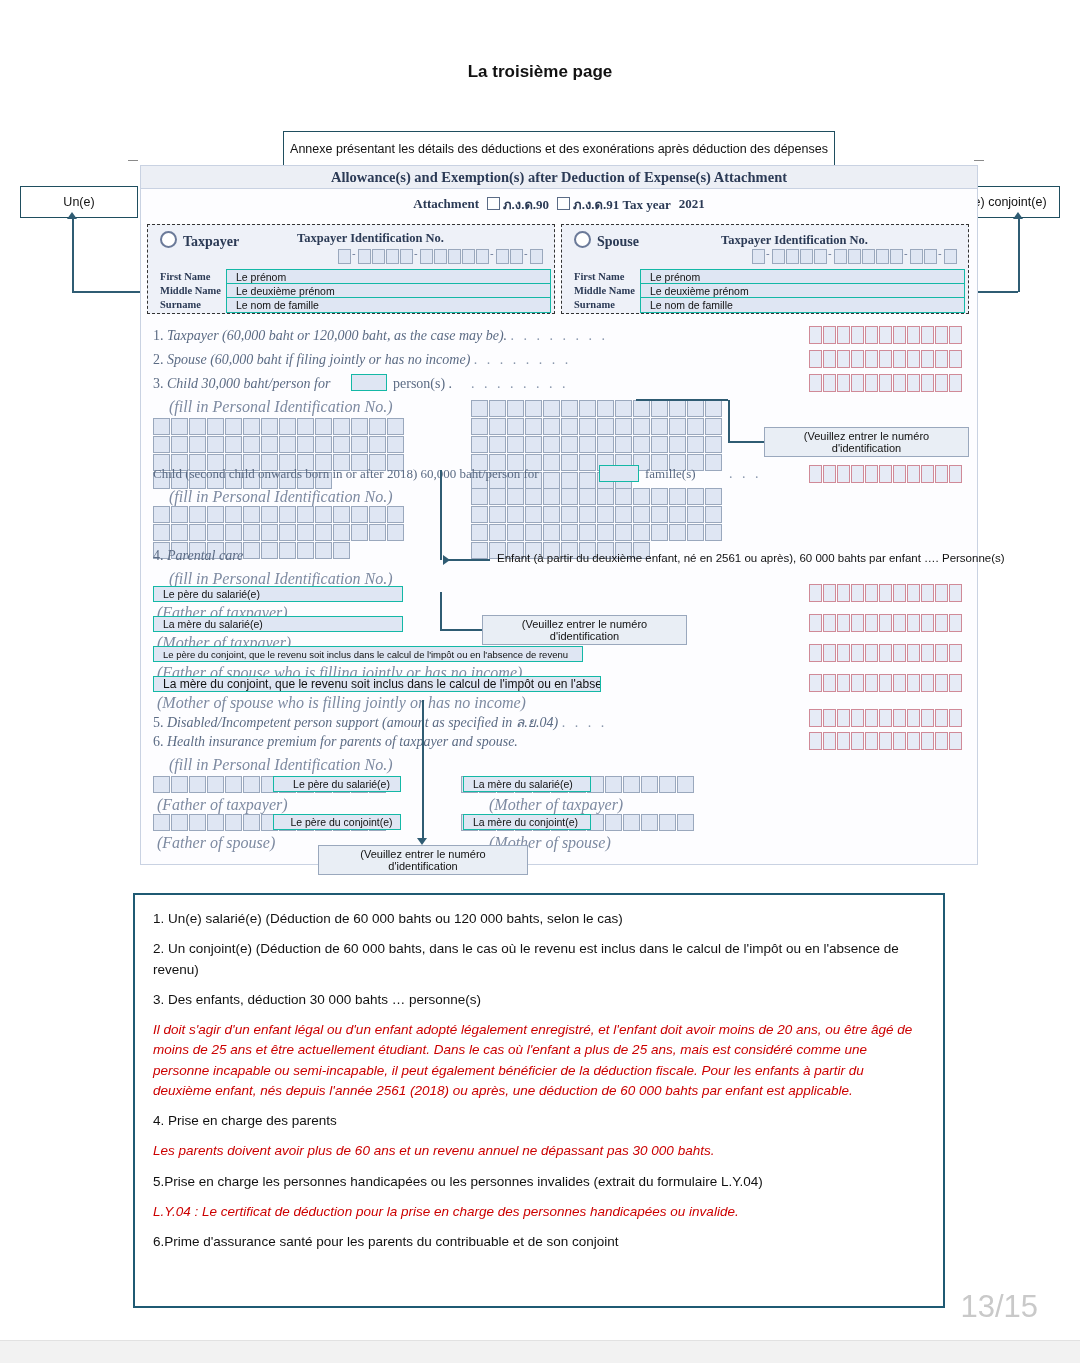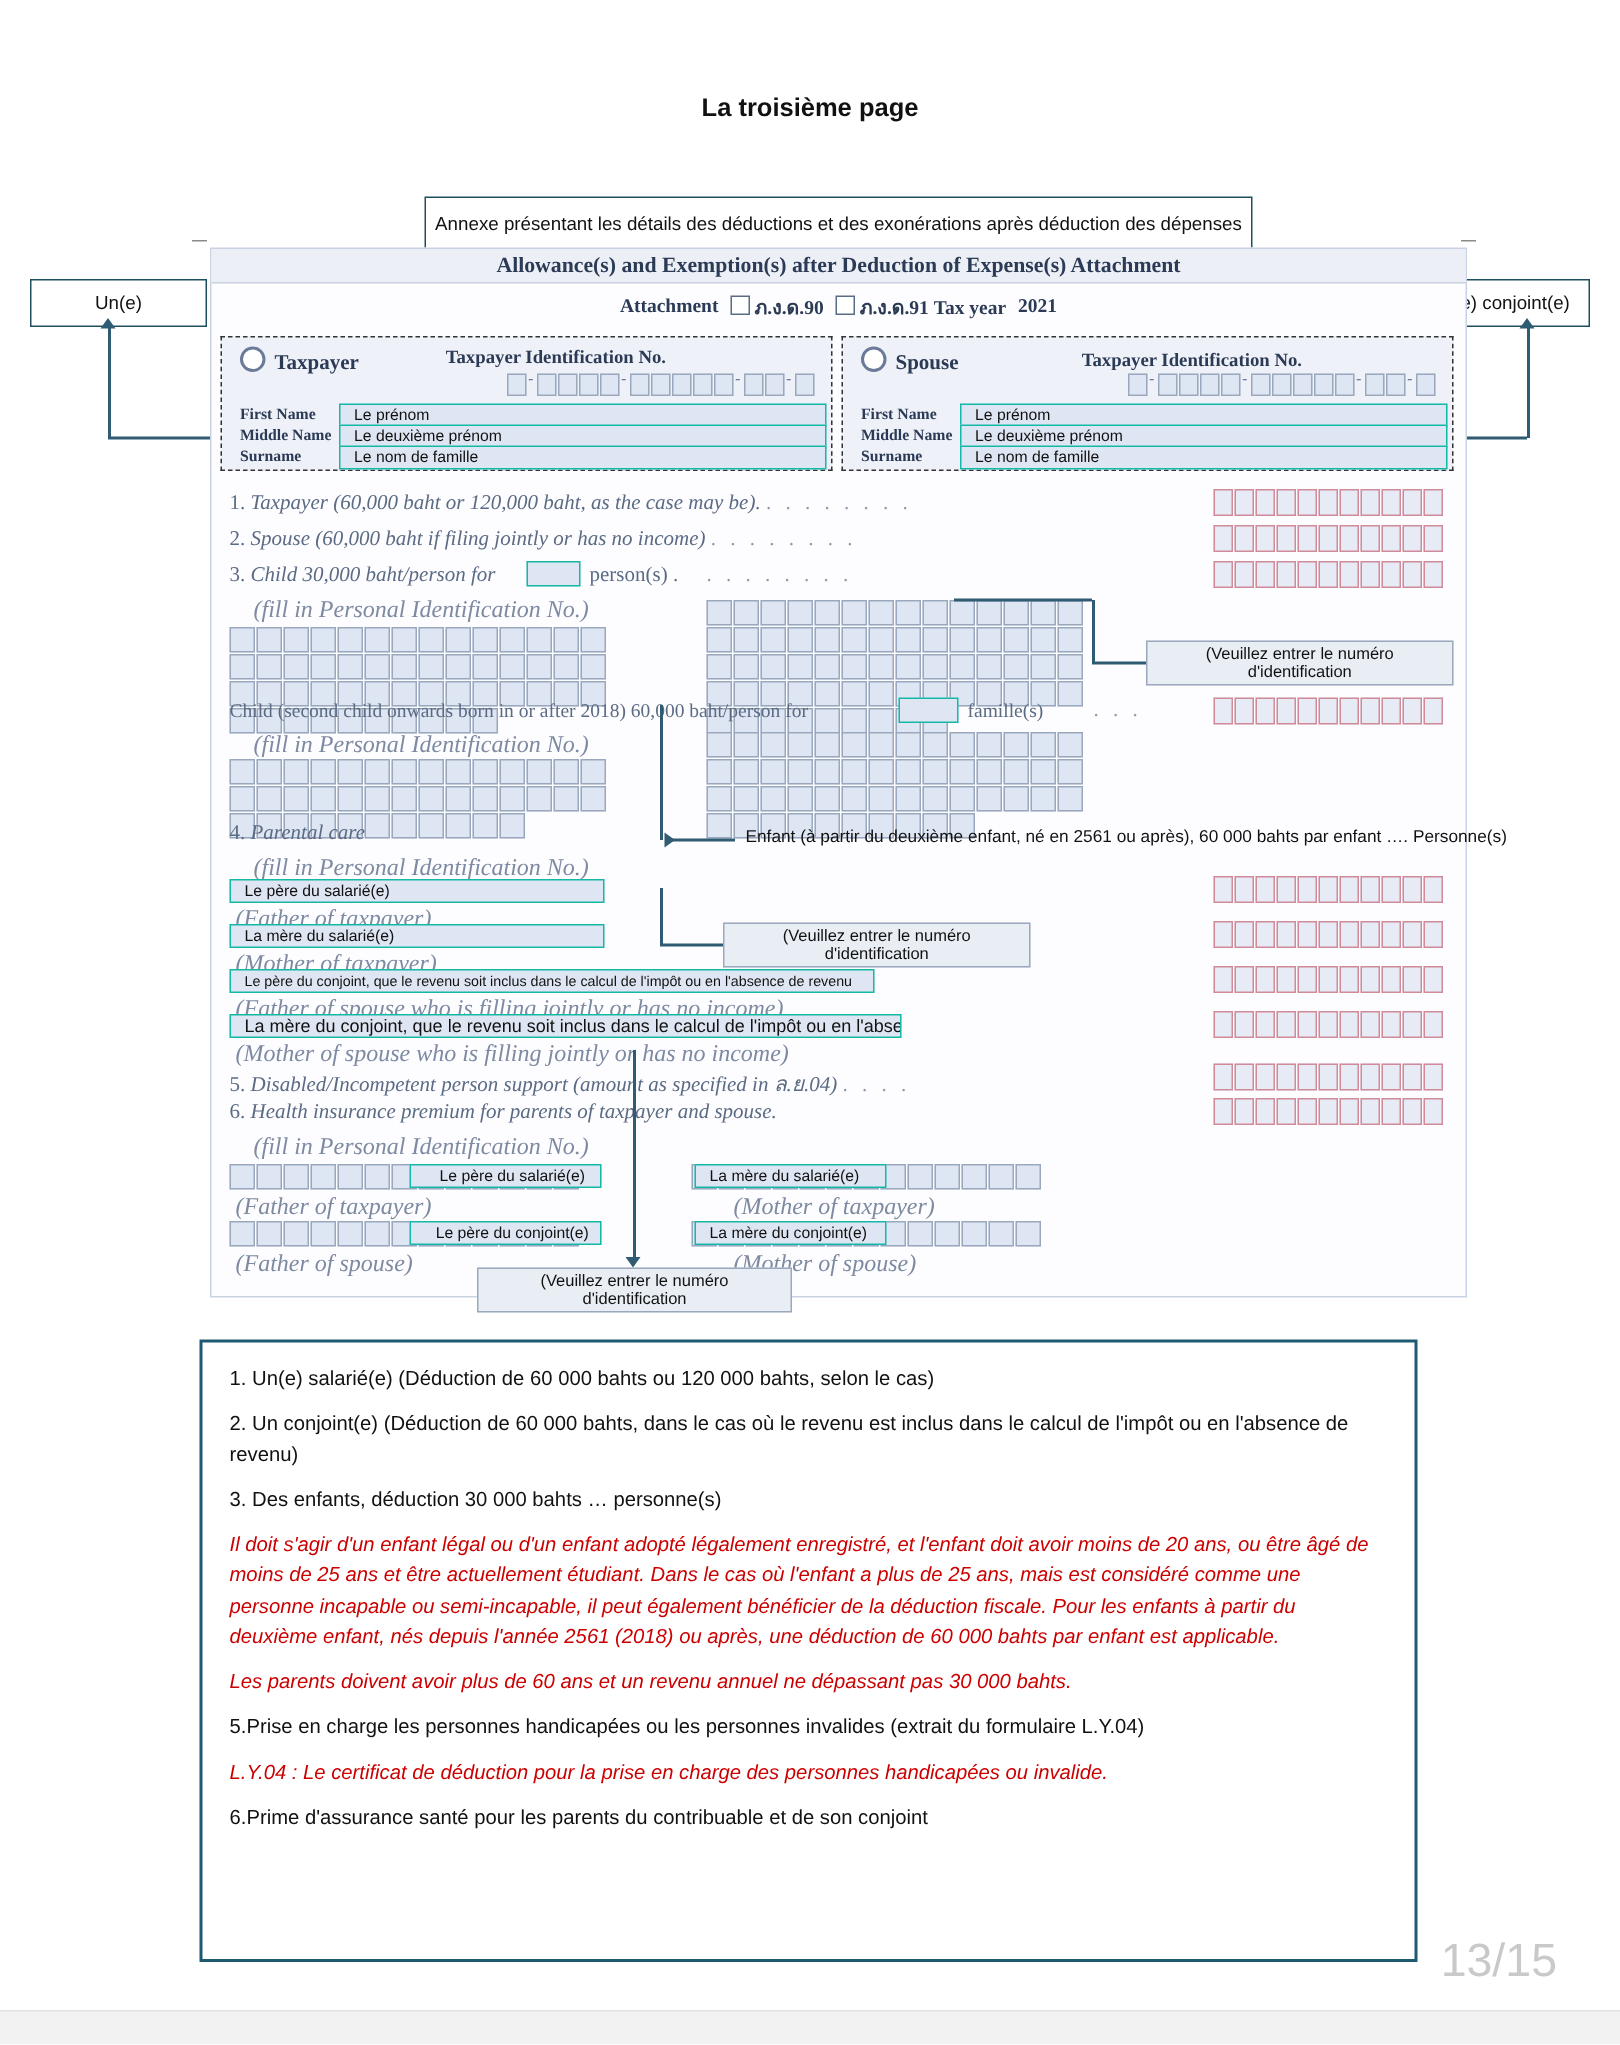"4. Prise en charge des" p { html: none -> <p> <span>4. Prise en charge des parents</span> </p> }
